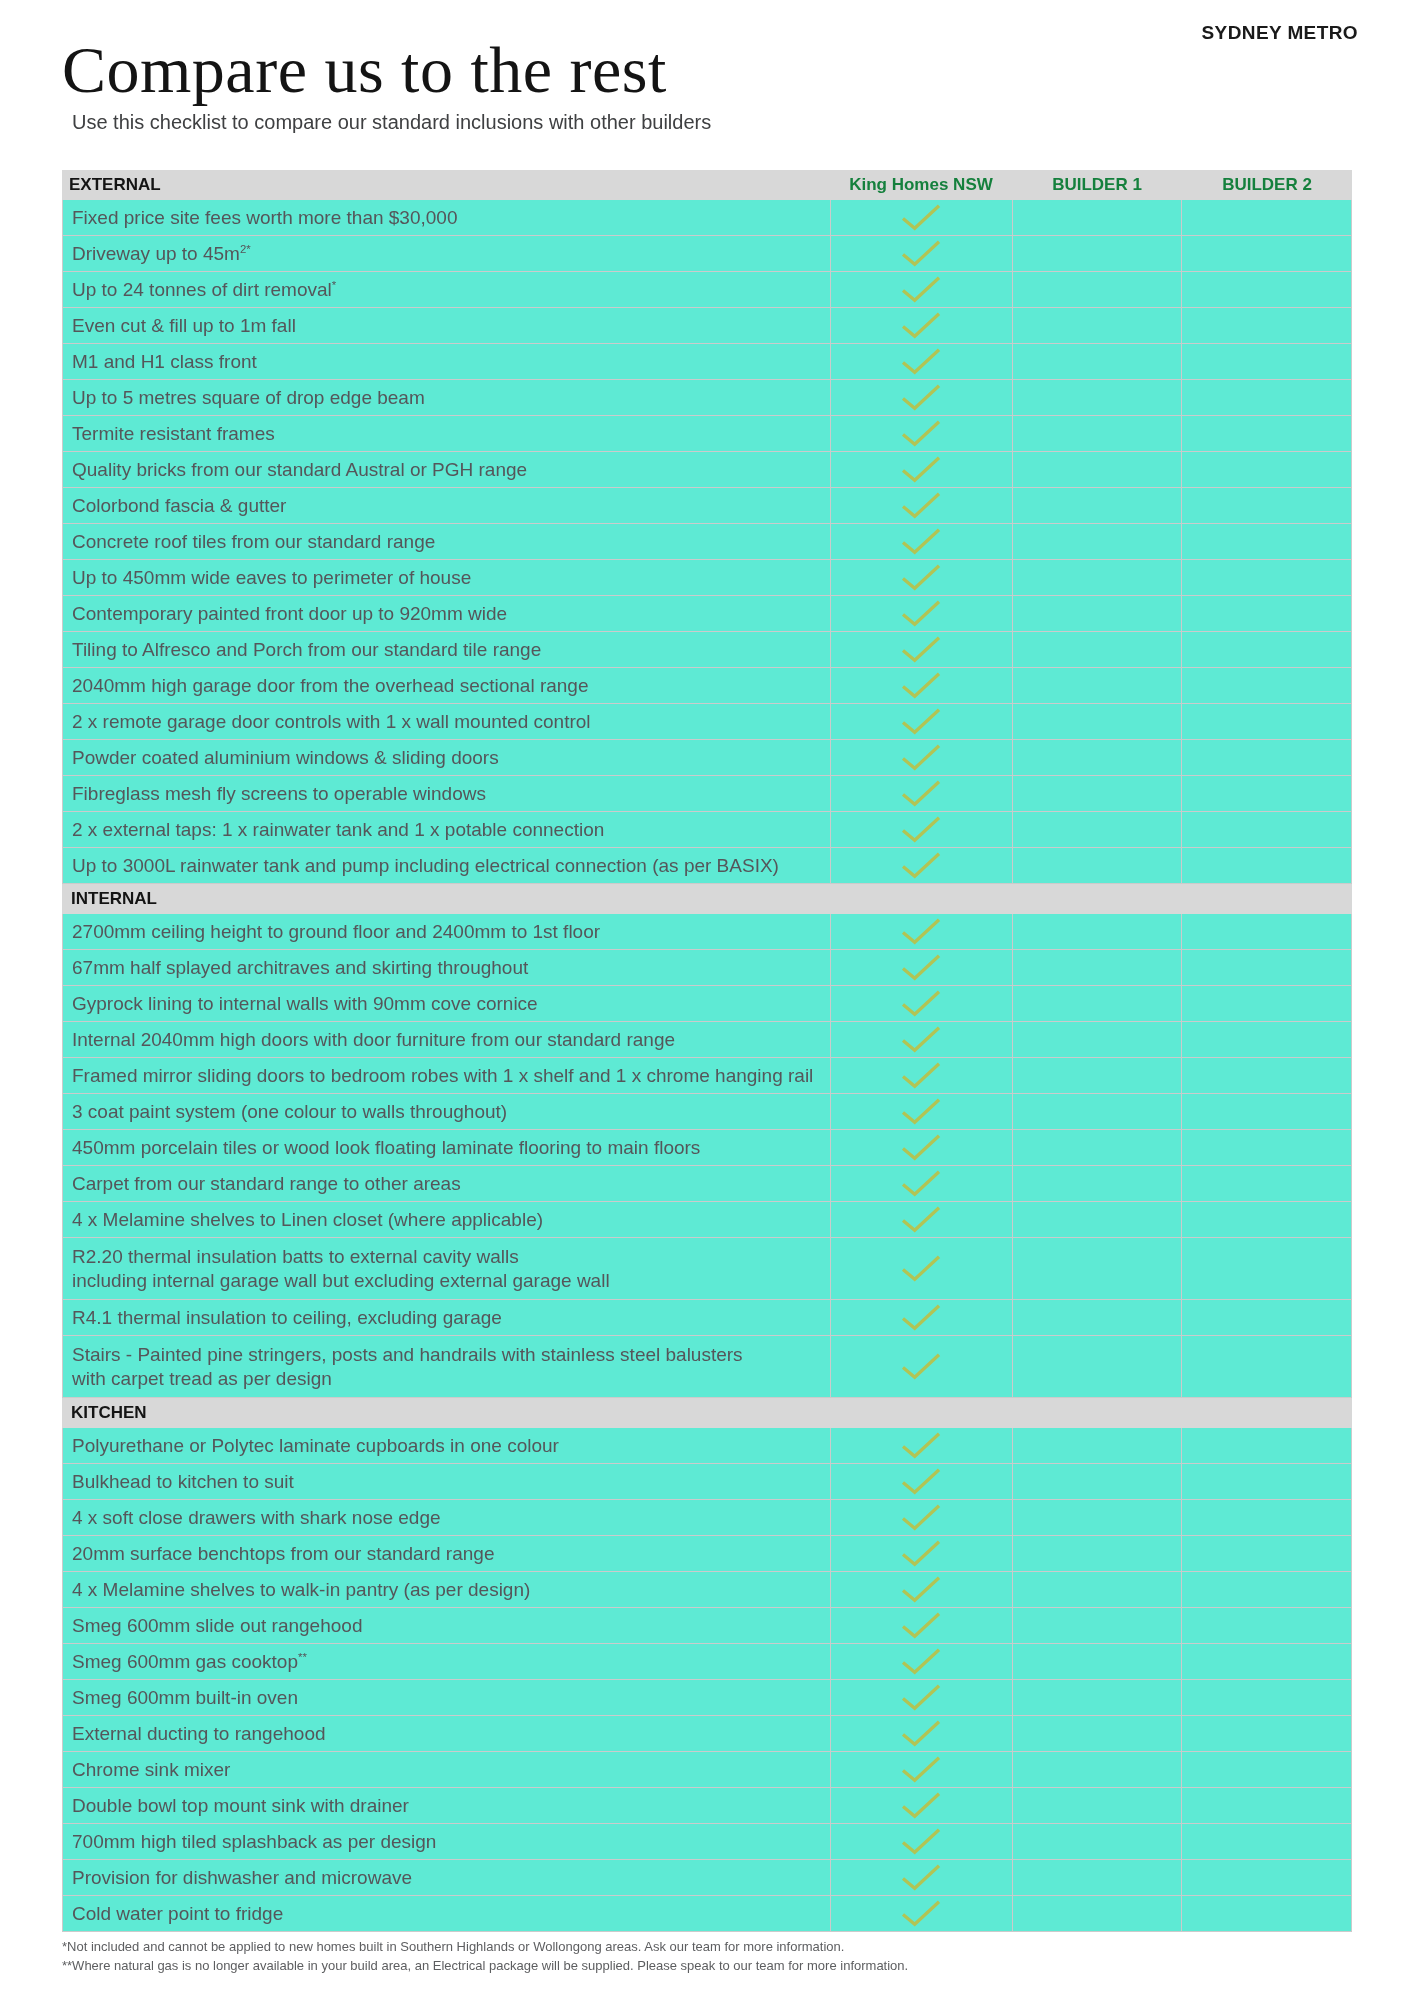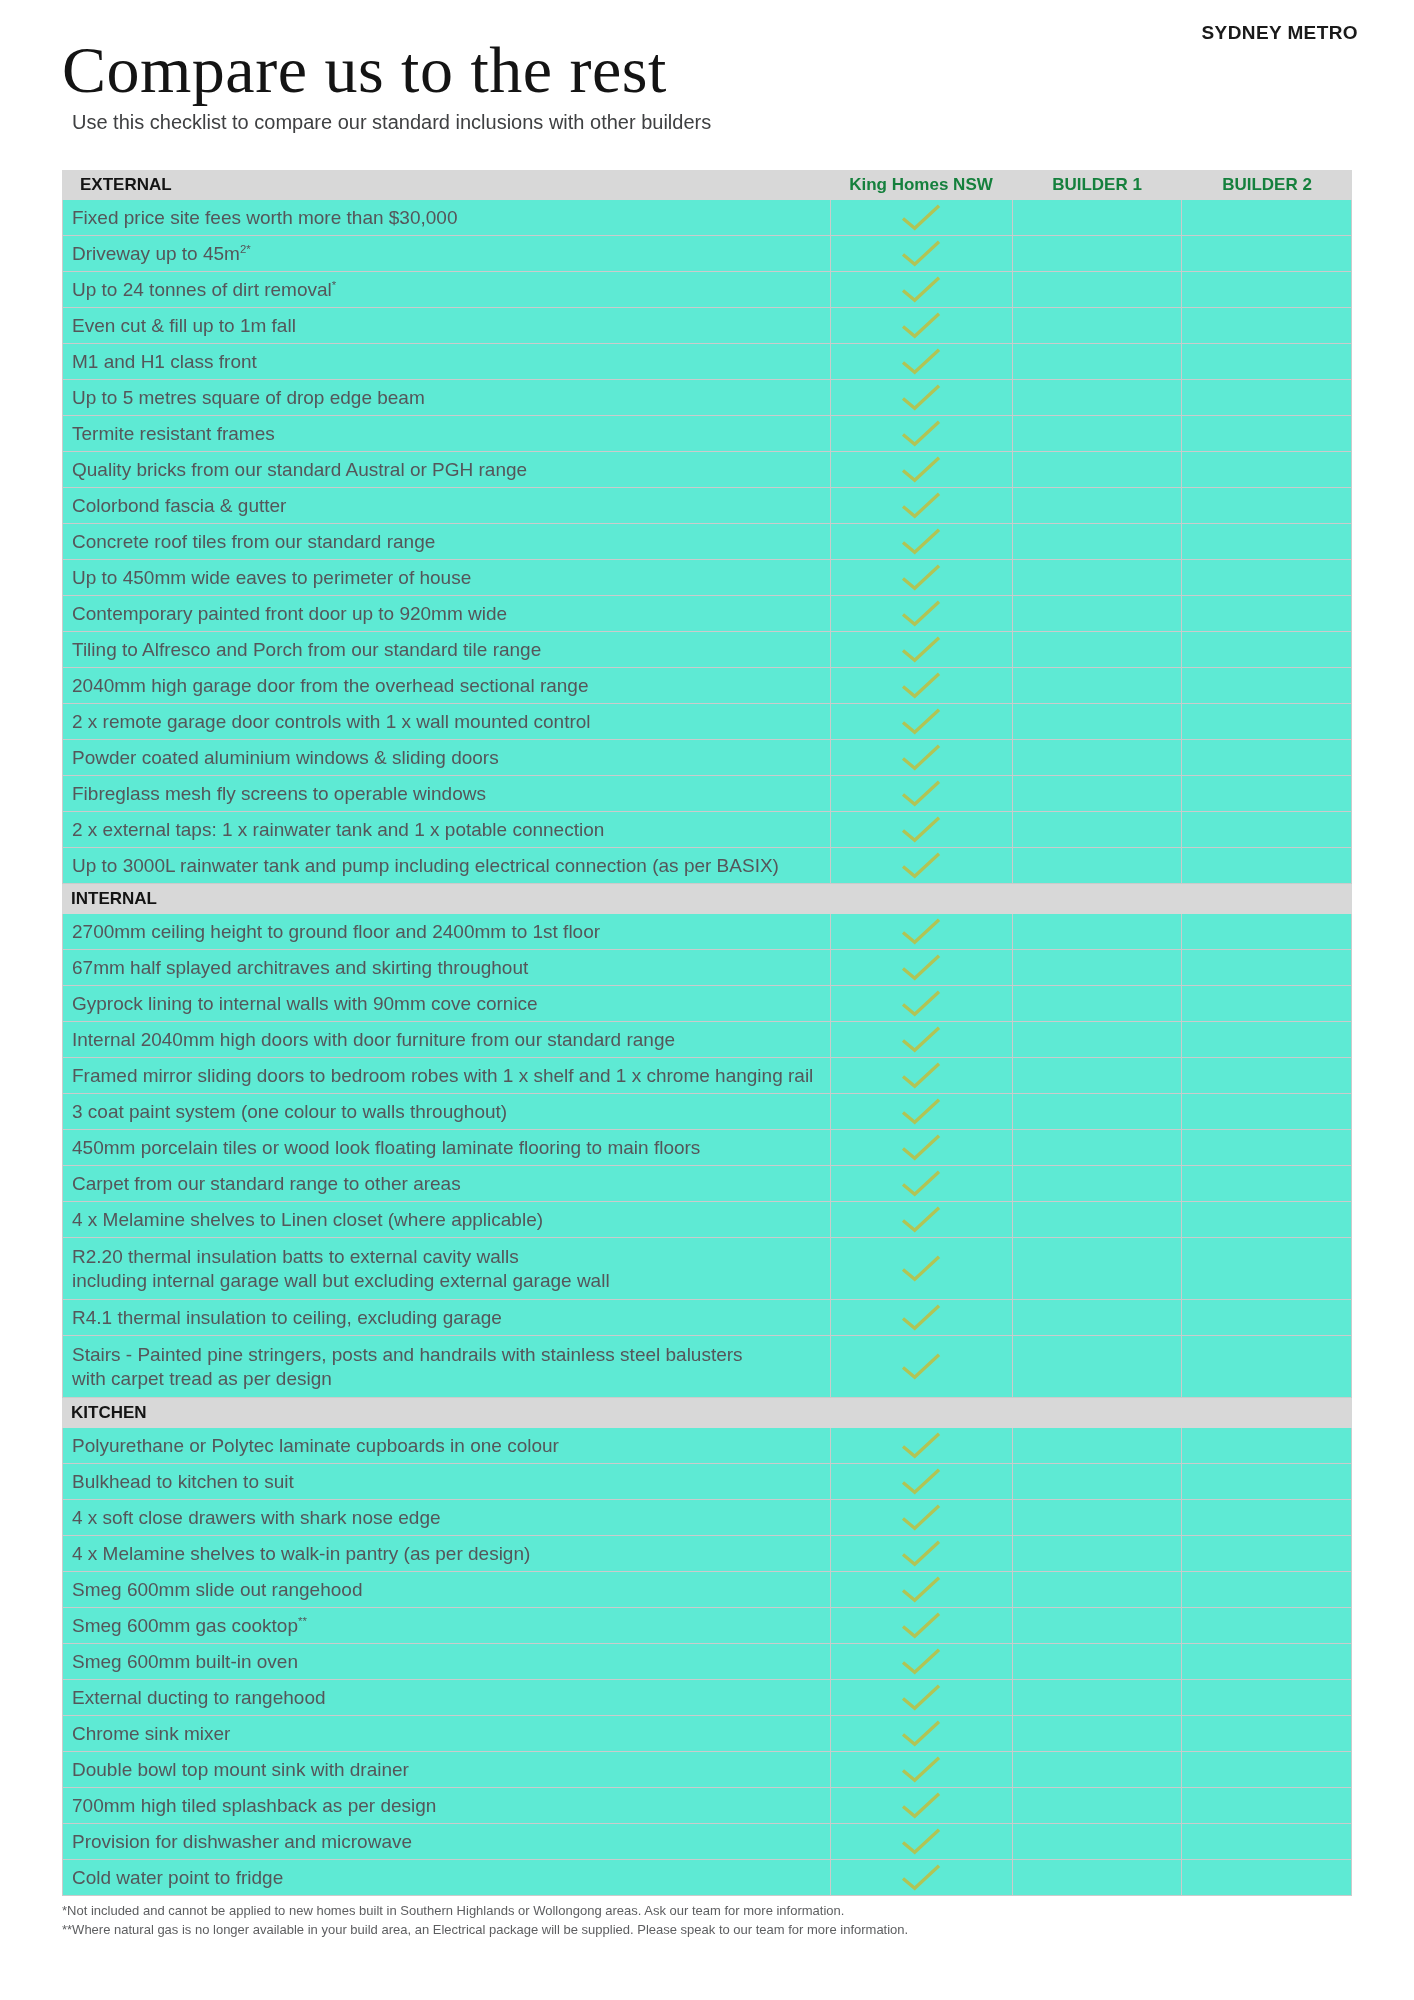"EXTERNAL" .head-label.desc { padding-left: 18px -> 7px }
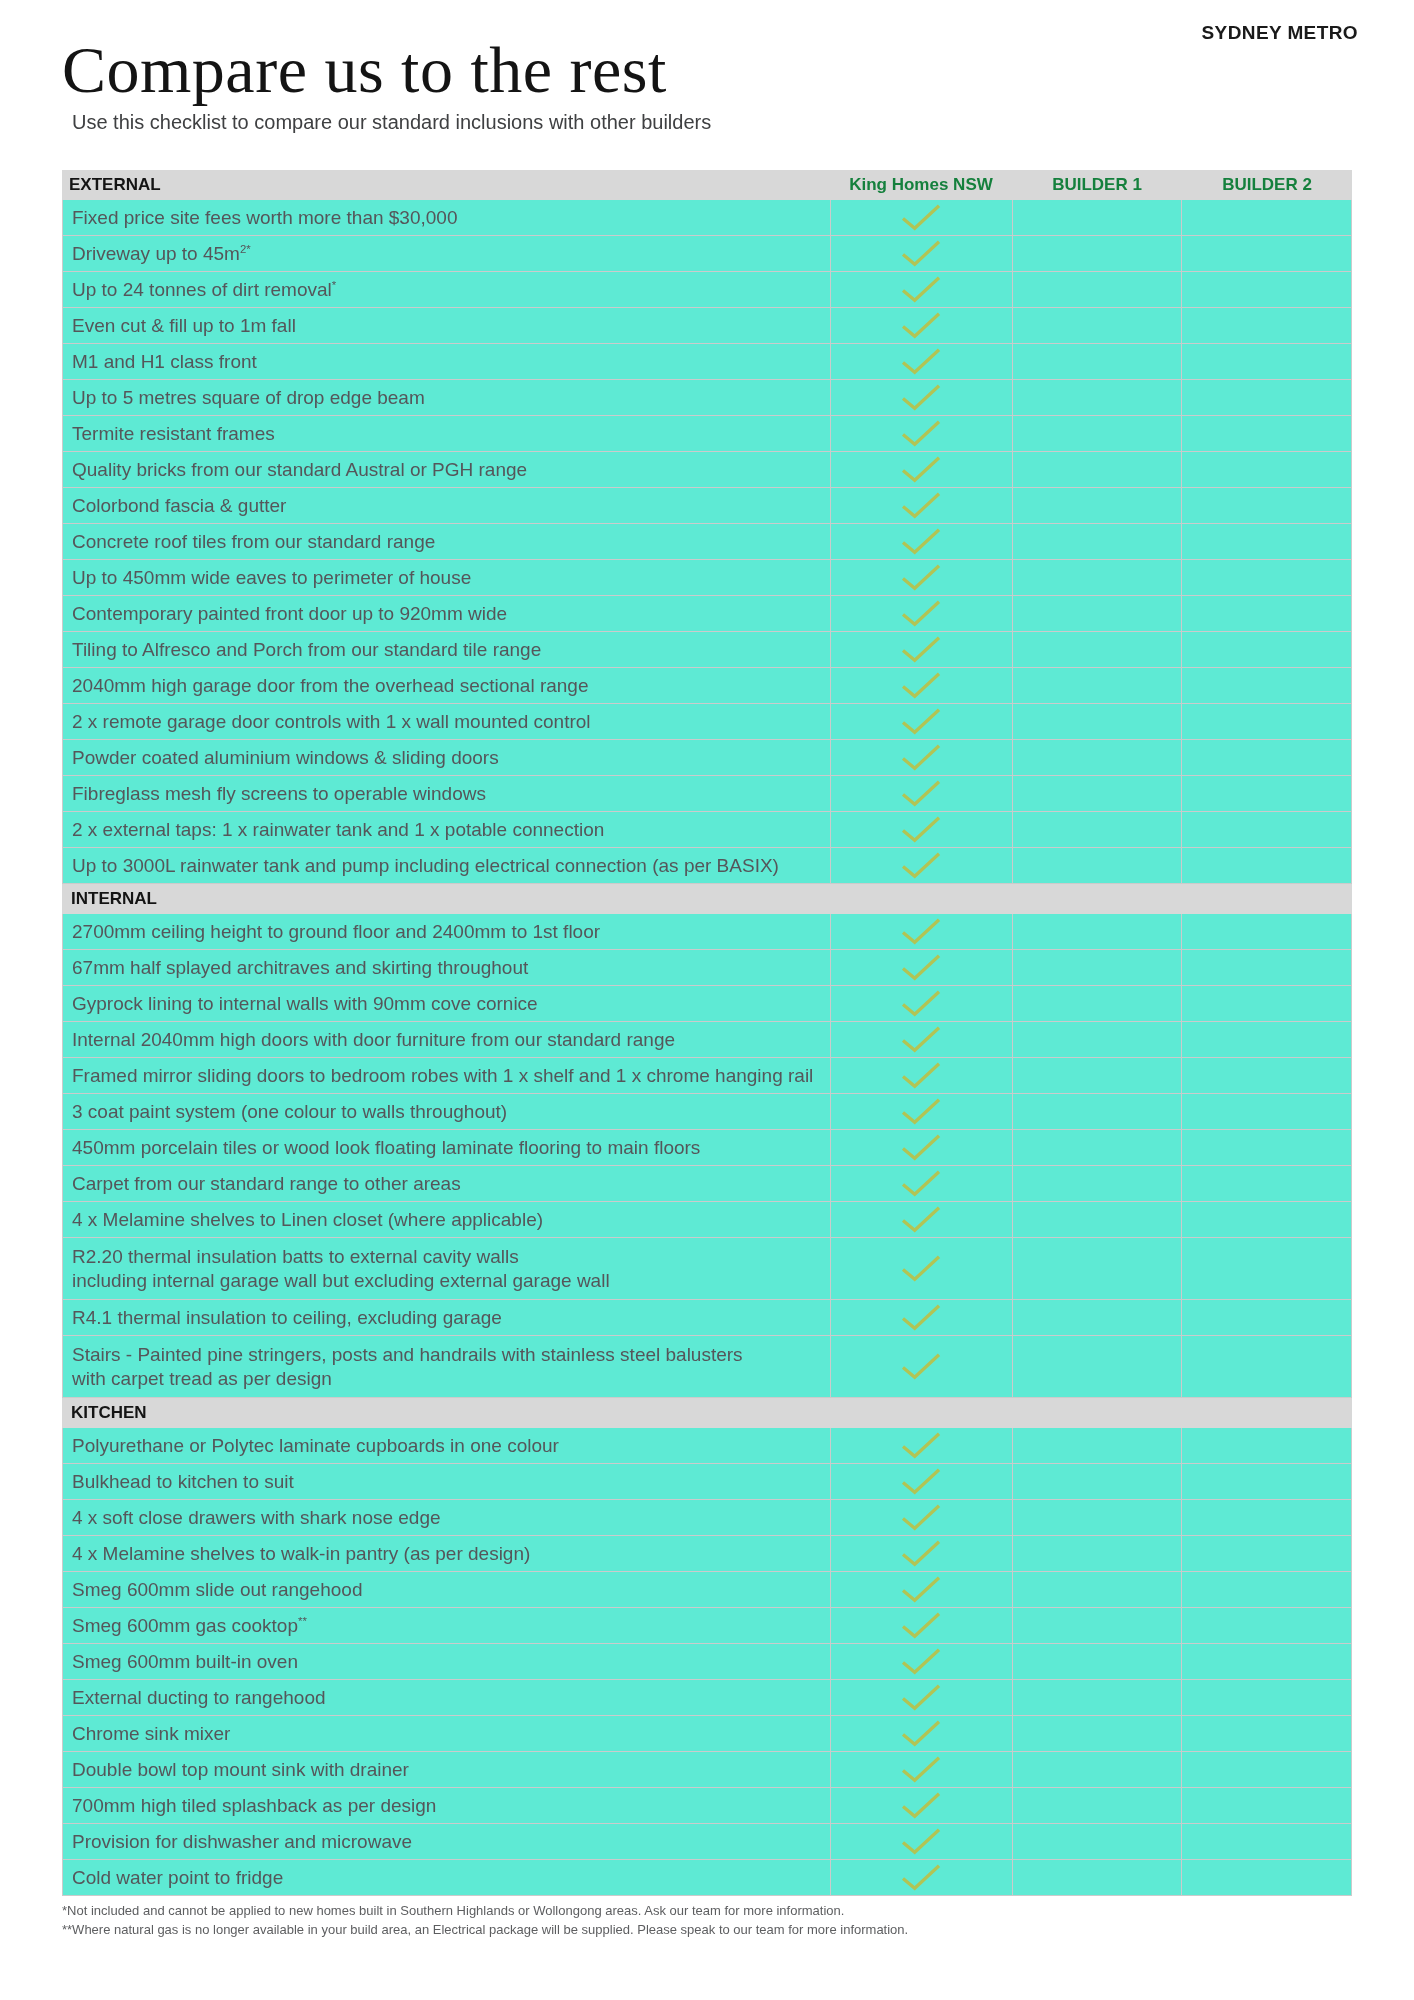"20mm surface benchtops from our" div.trow { html: none -> <div> <div> <div><span>20mm surface benchtops from our standard range</span></div> </div> <div> <svg> <polyline></polyline> </svg> </div> <div></div> <div></div> </div> }
